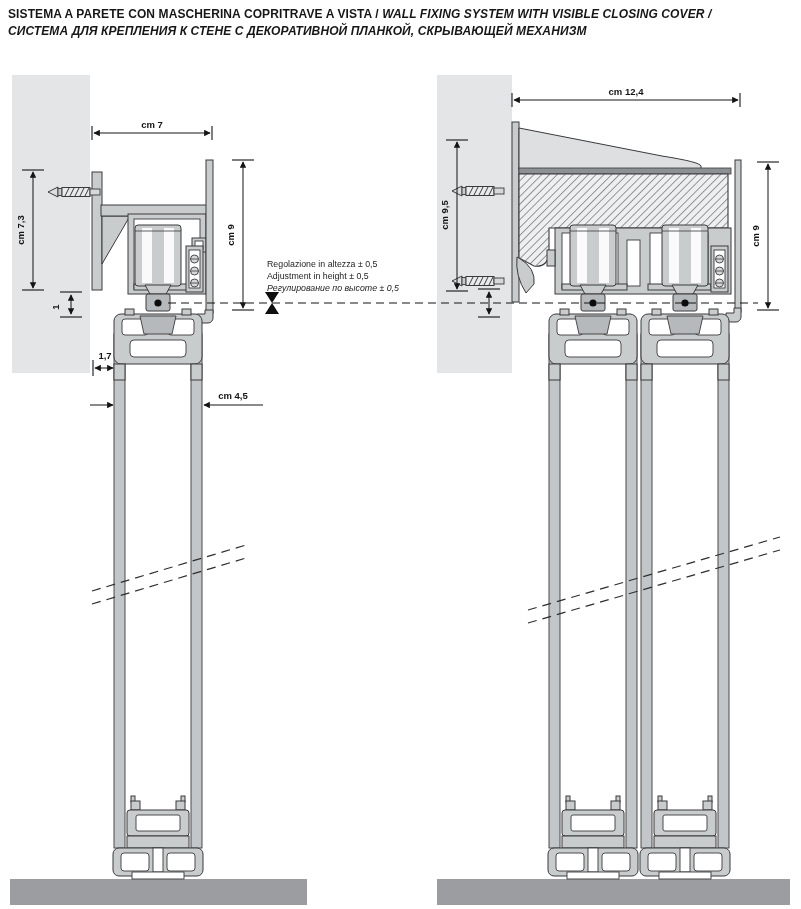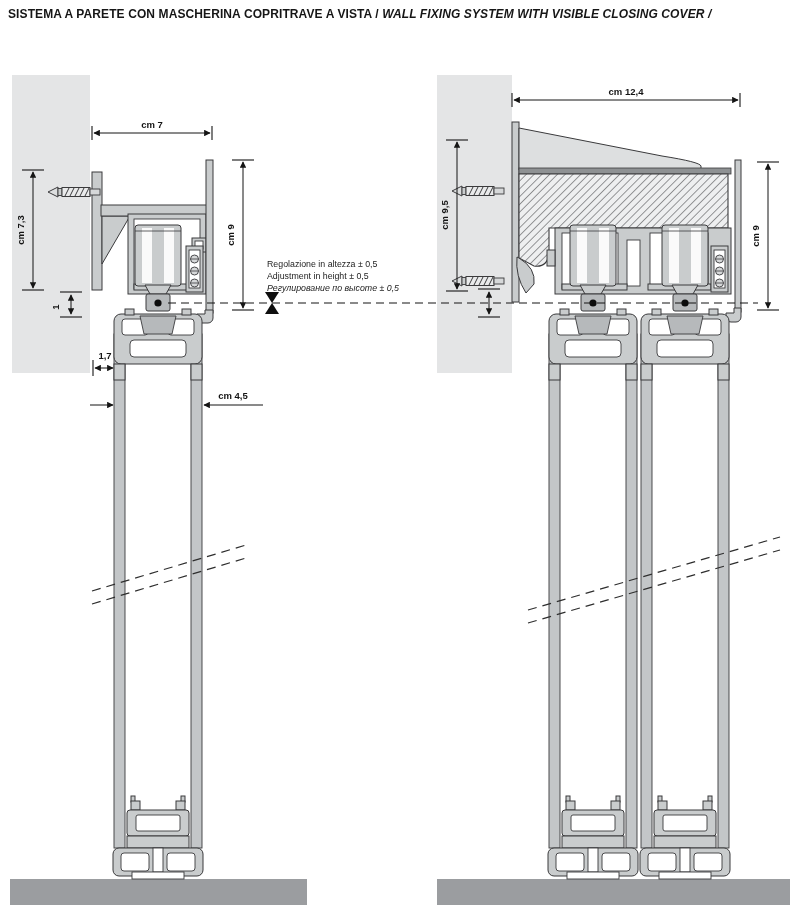"СИСТЕМА ДЛЯ КРЕПЛЕНИЯ К СТЕНЕ" span.ru { html: none -> <span>СИСТЕМА ДЛЯ КРЕПЛЕНИЯ К СТЕНЕ С ДЕКОРАТИВНОЙ ПЛАНКОЙ, СКРЫВАЮЩЕЙ МЕХАНИЗМ</span> }
